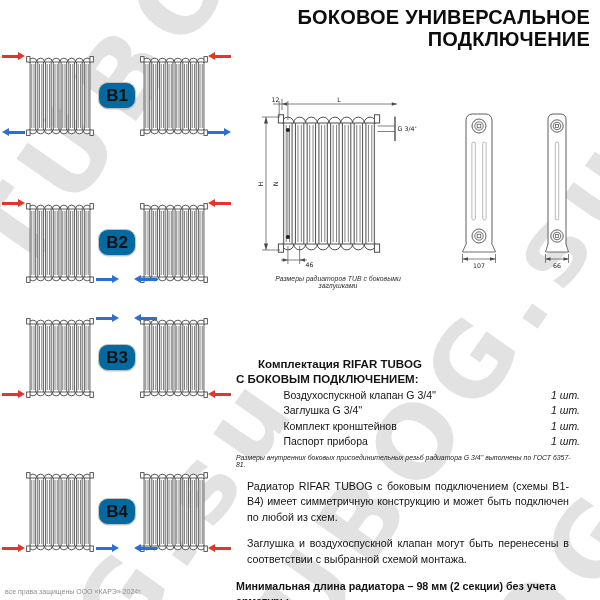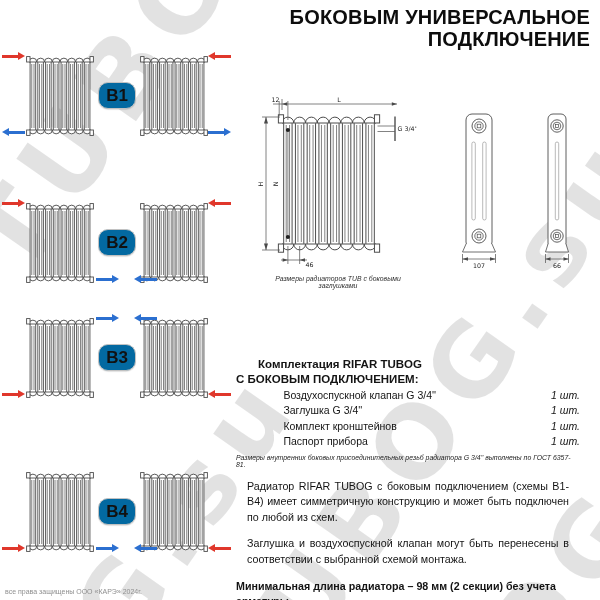"БОКОВЫМ УНИВЕРСАЛЬНОЕ" div { text: БОКОВЫМ -> БОКОВОЕ }
